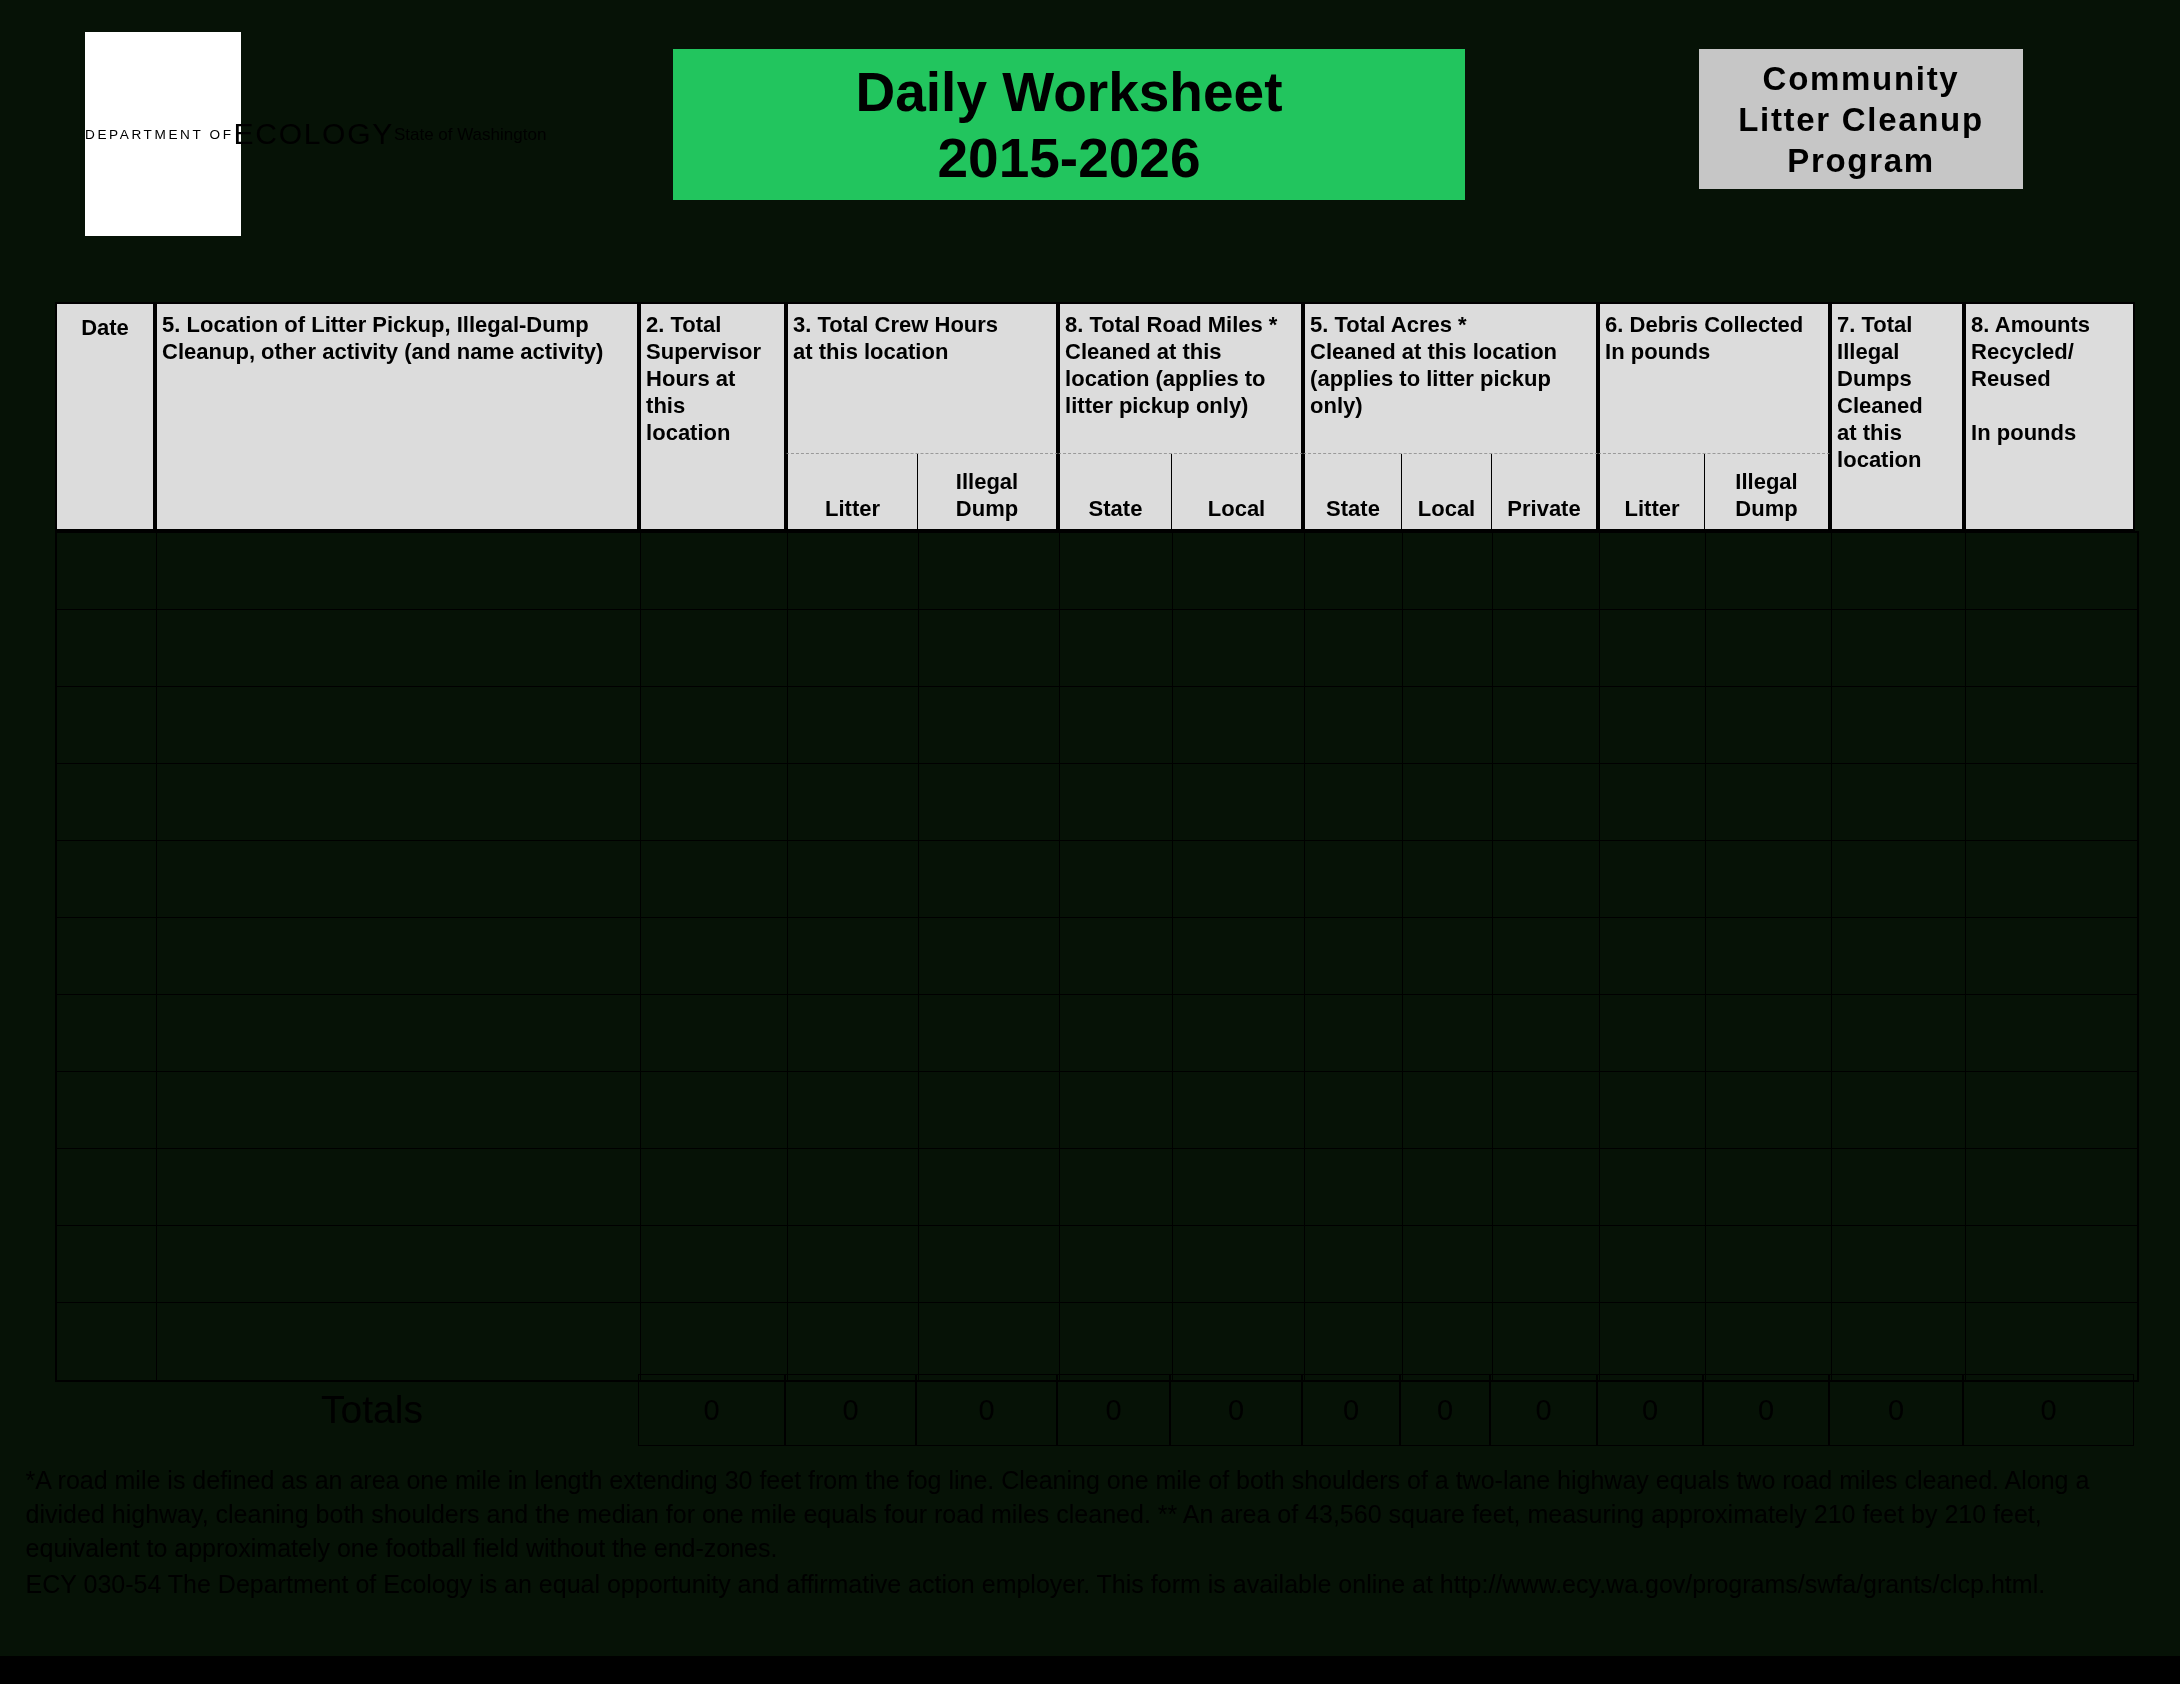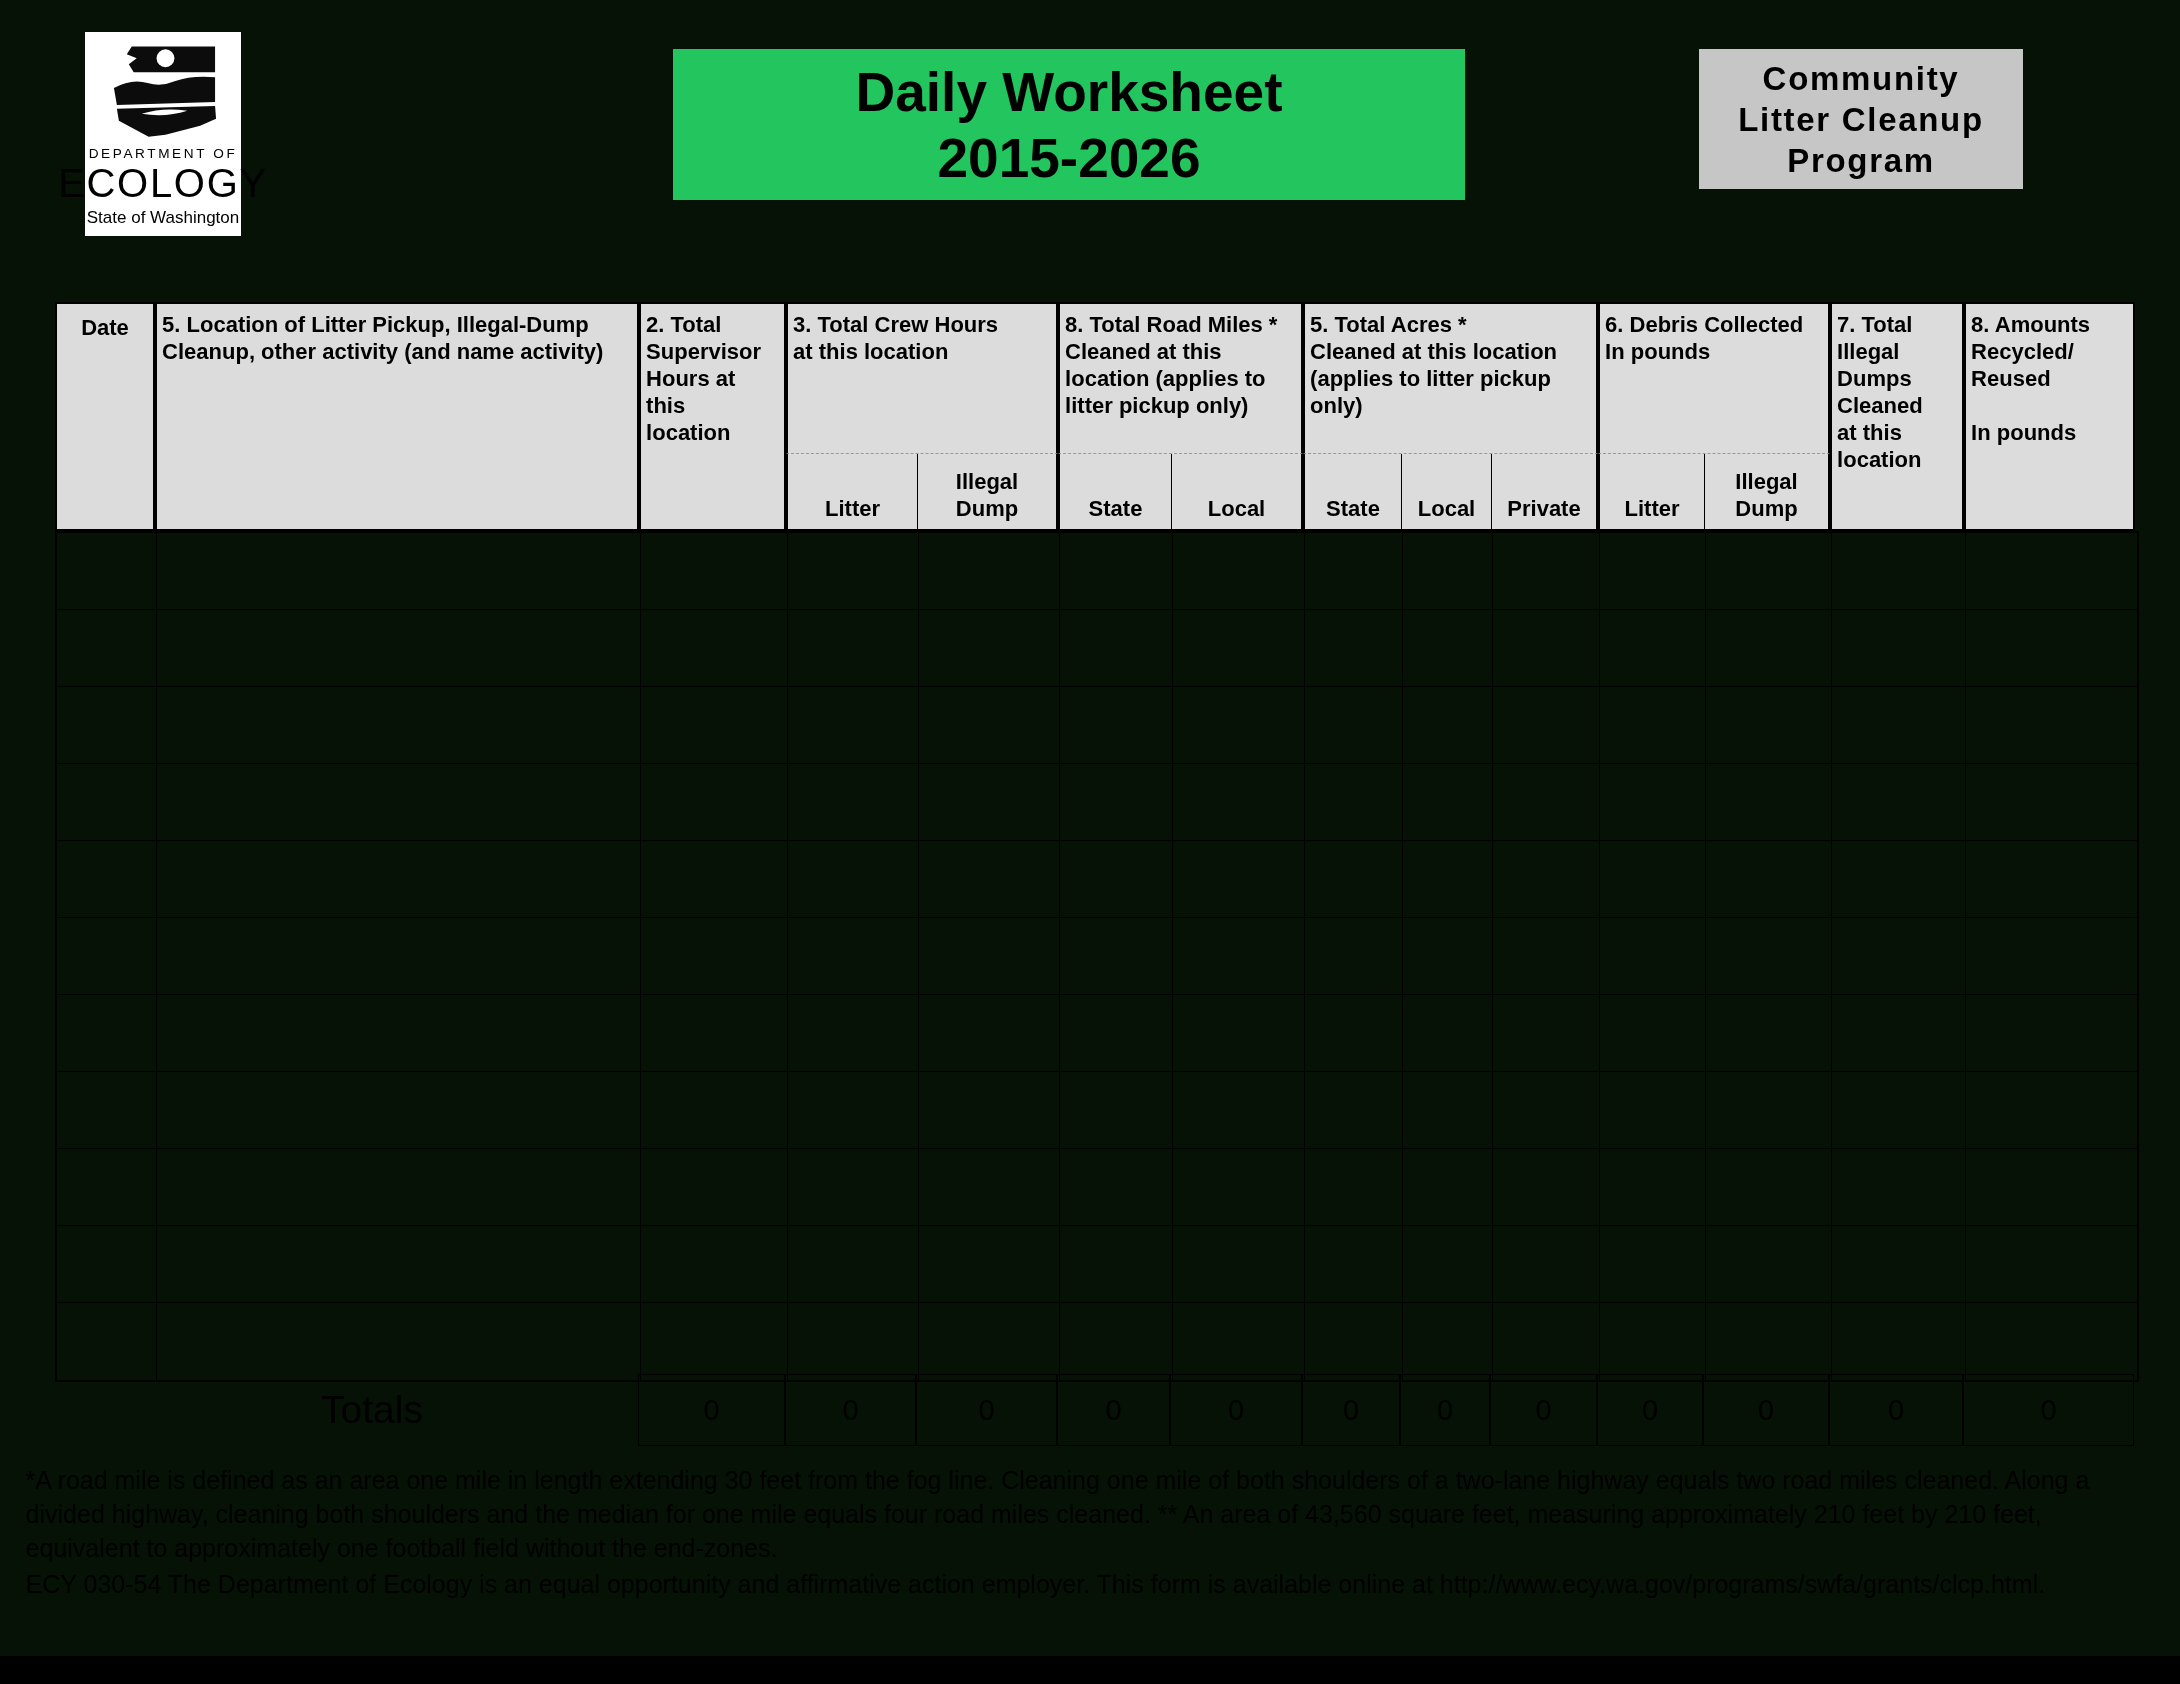"DEPARTMENT OF" .logo-box { flex-direction: column -> row }
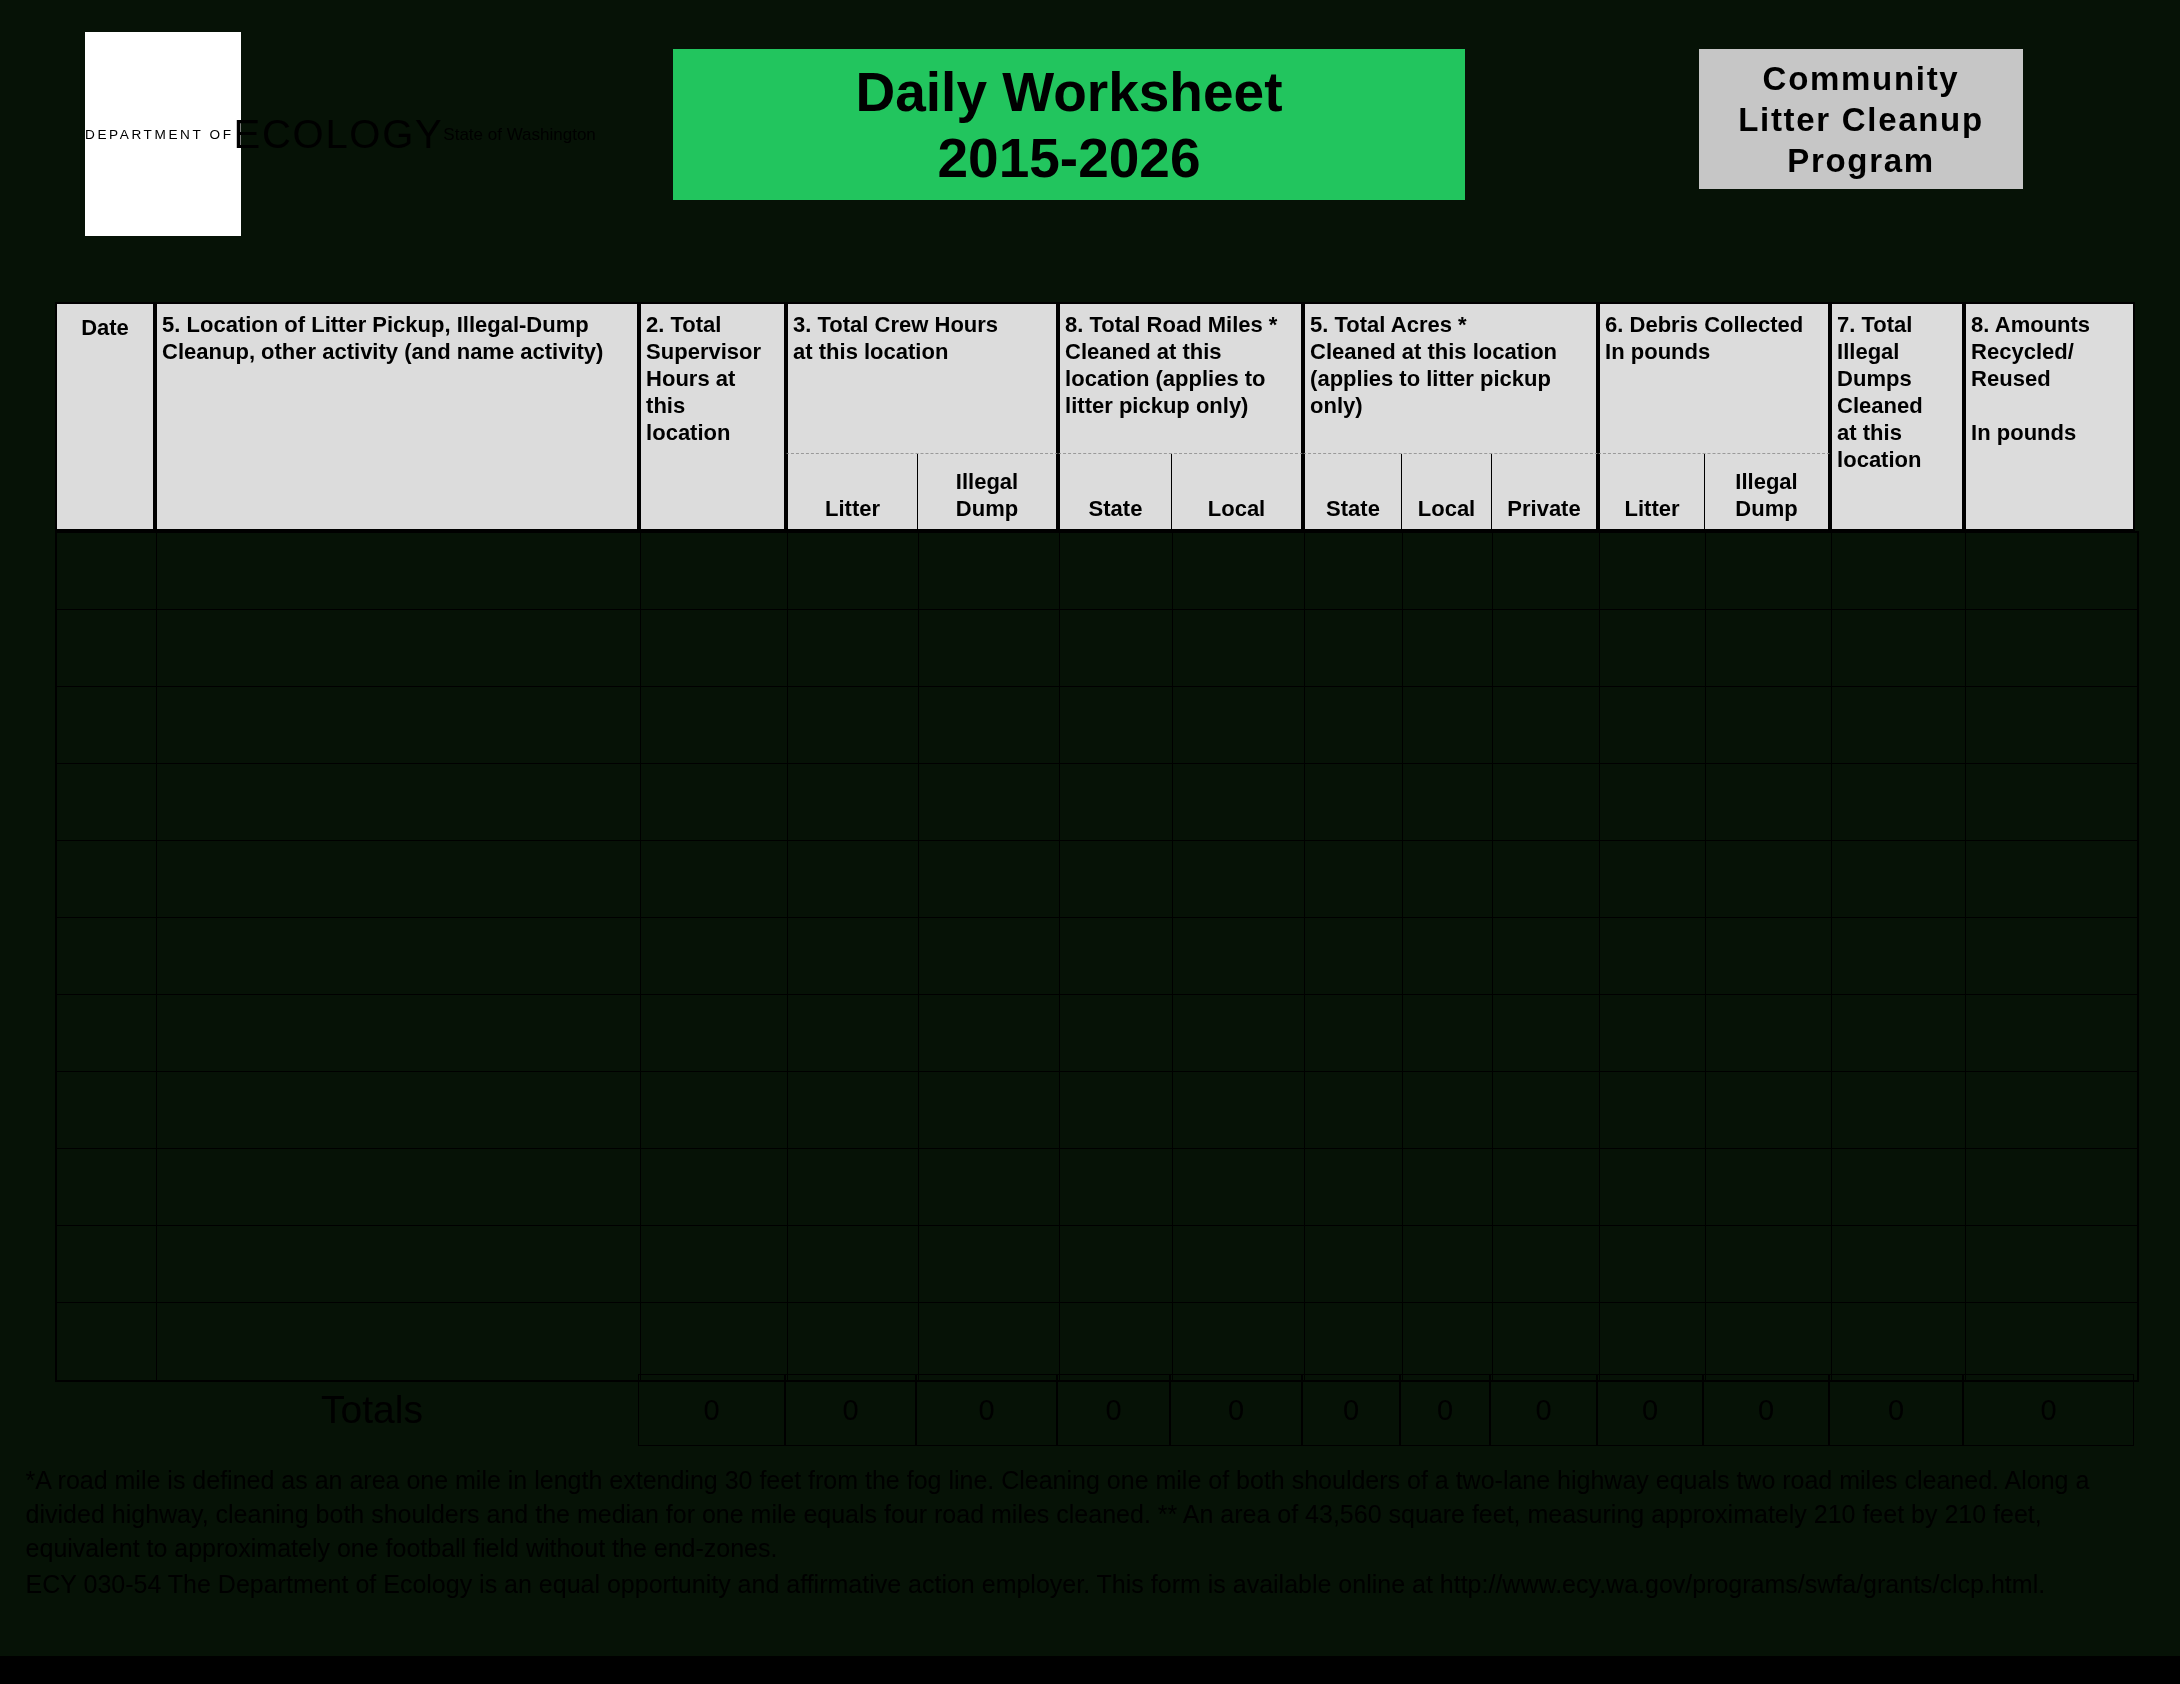"ECOLOGY" .logo-agency { font-size: 40px -> 30px }
